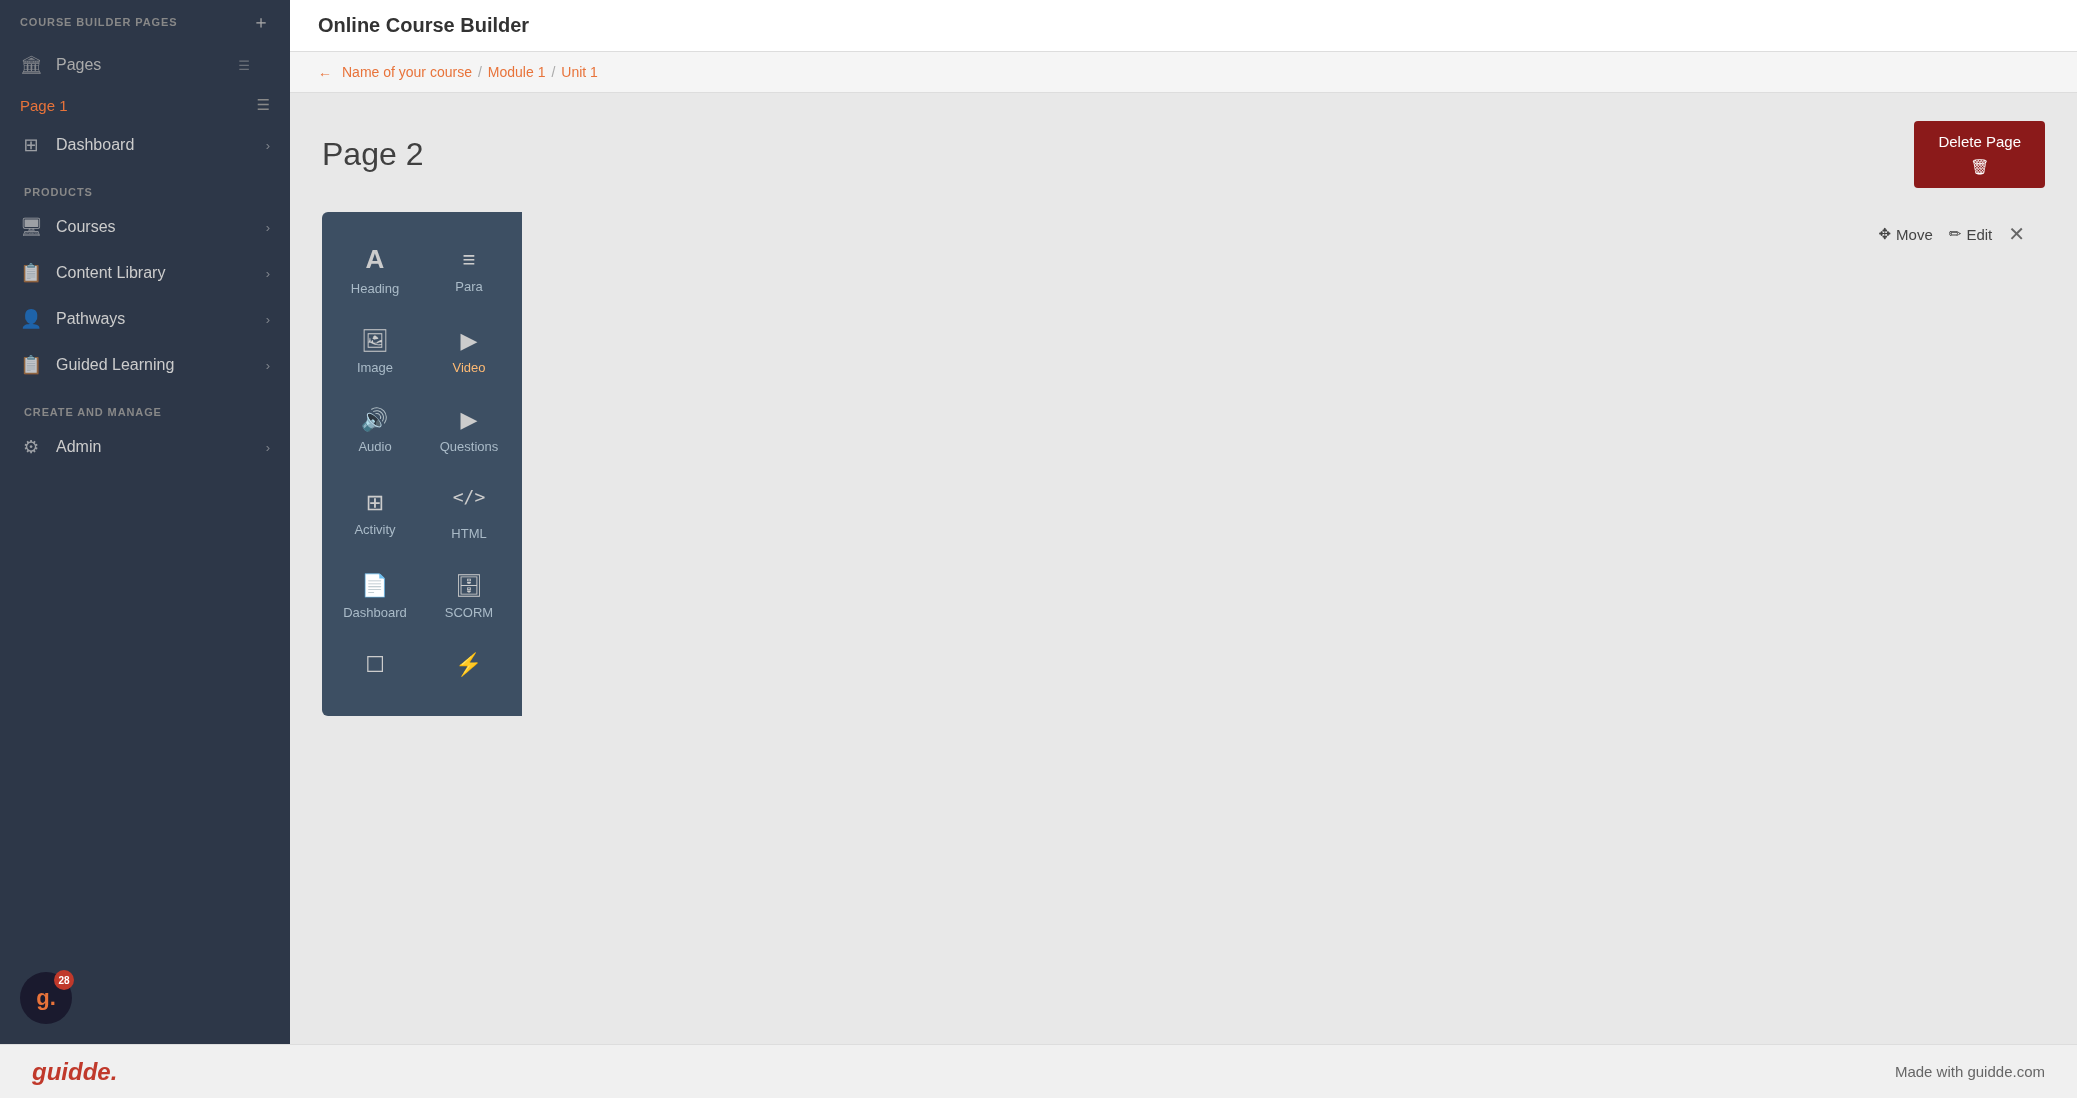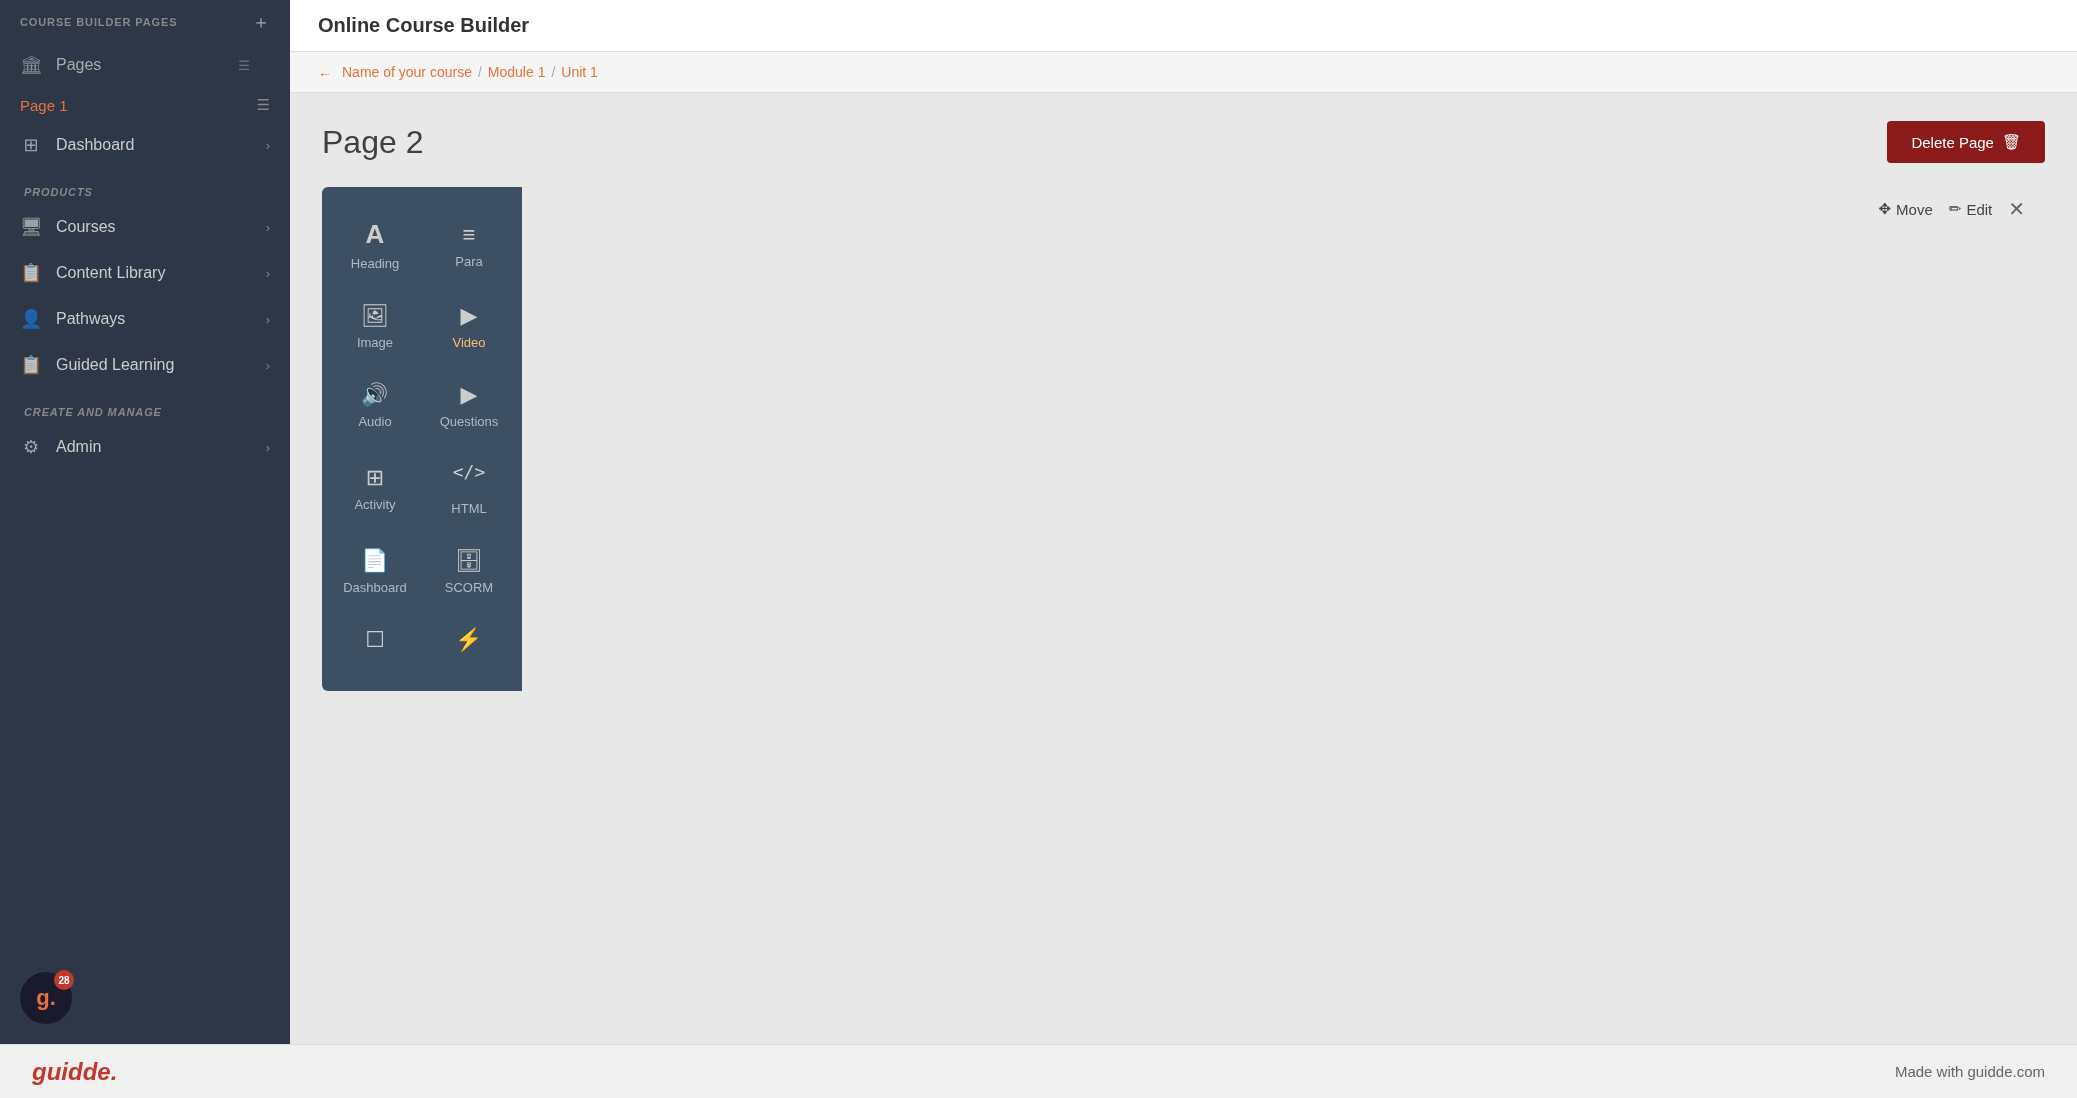"Delete Page" .delete-btn { flex-direction: none -> column }
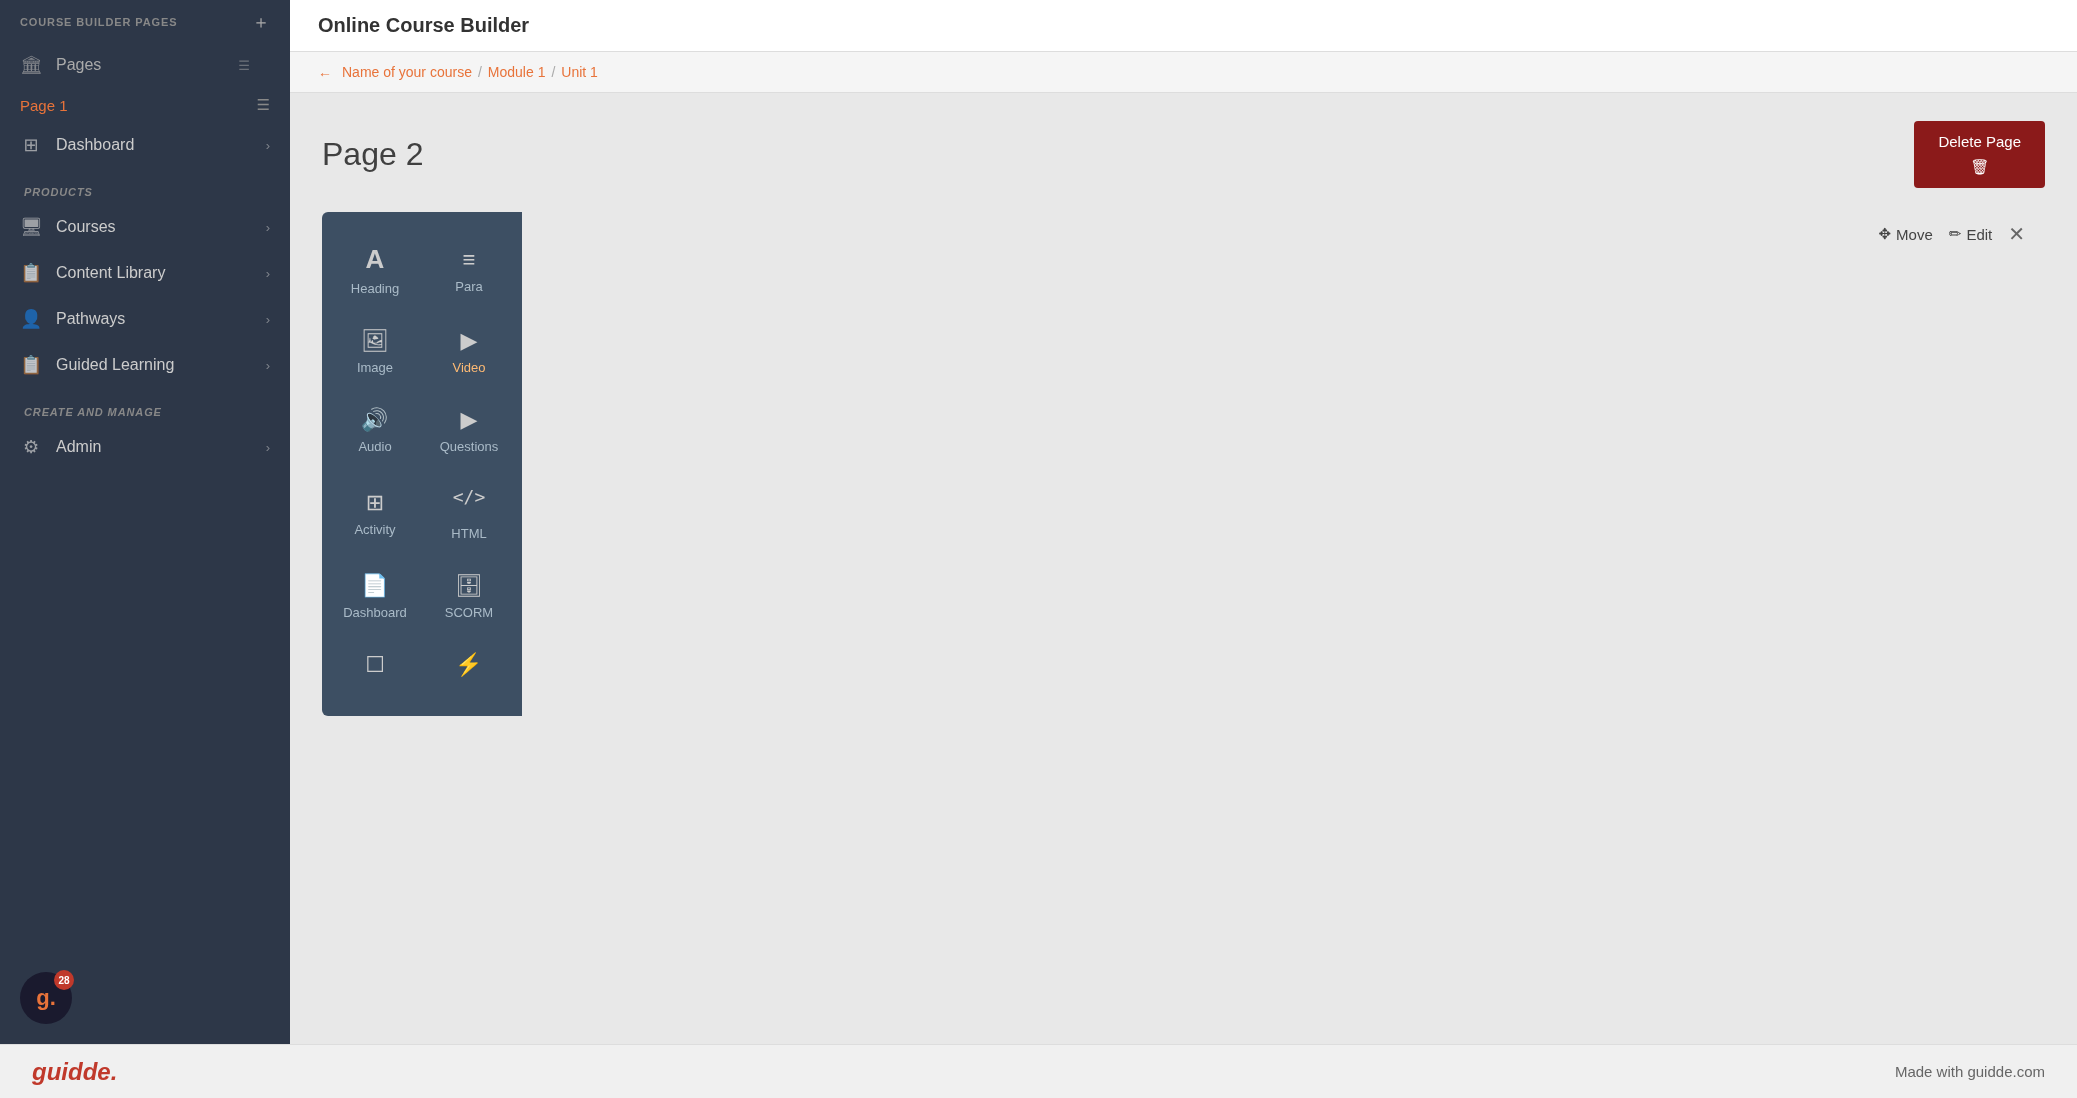"PRODUCTS" .sidebar-section-label { font-style: italic -> none }
